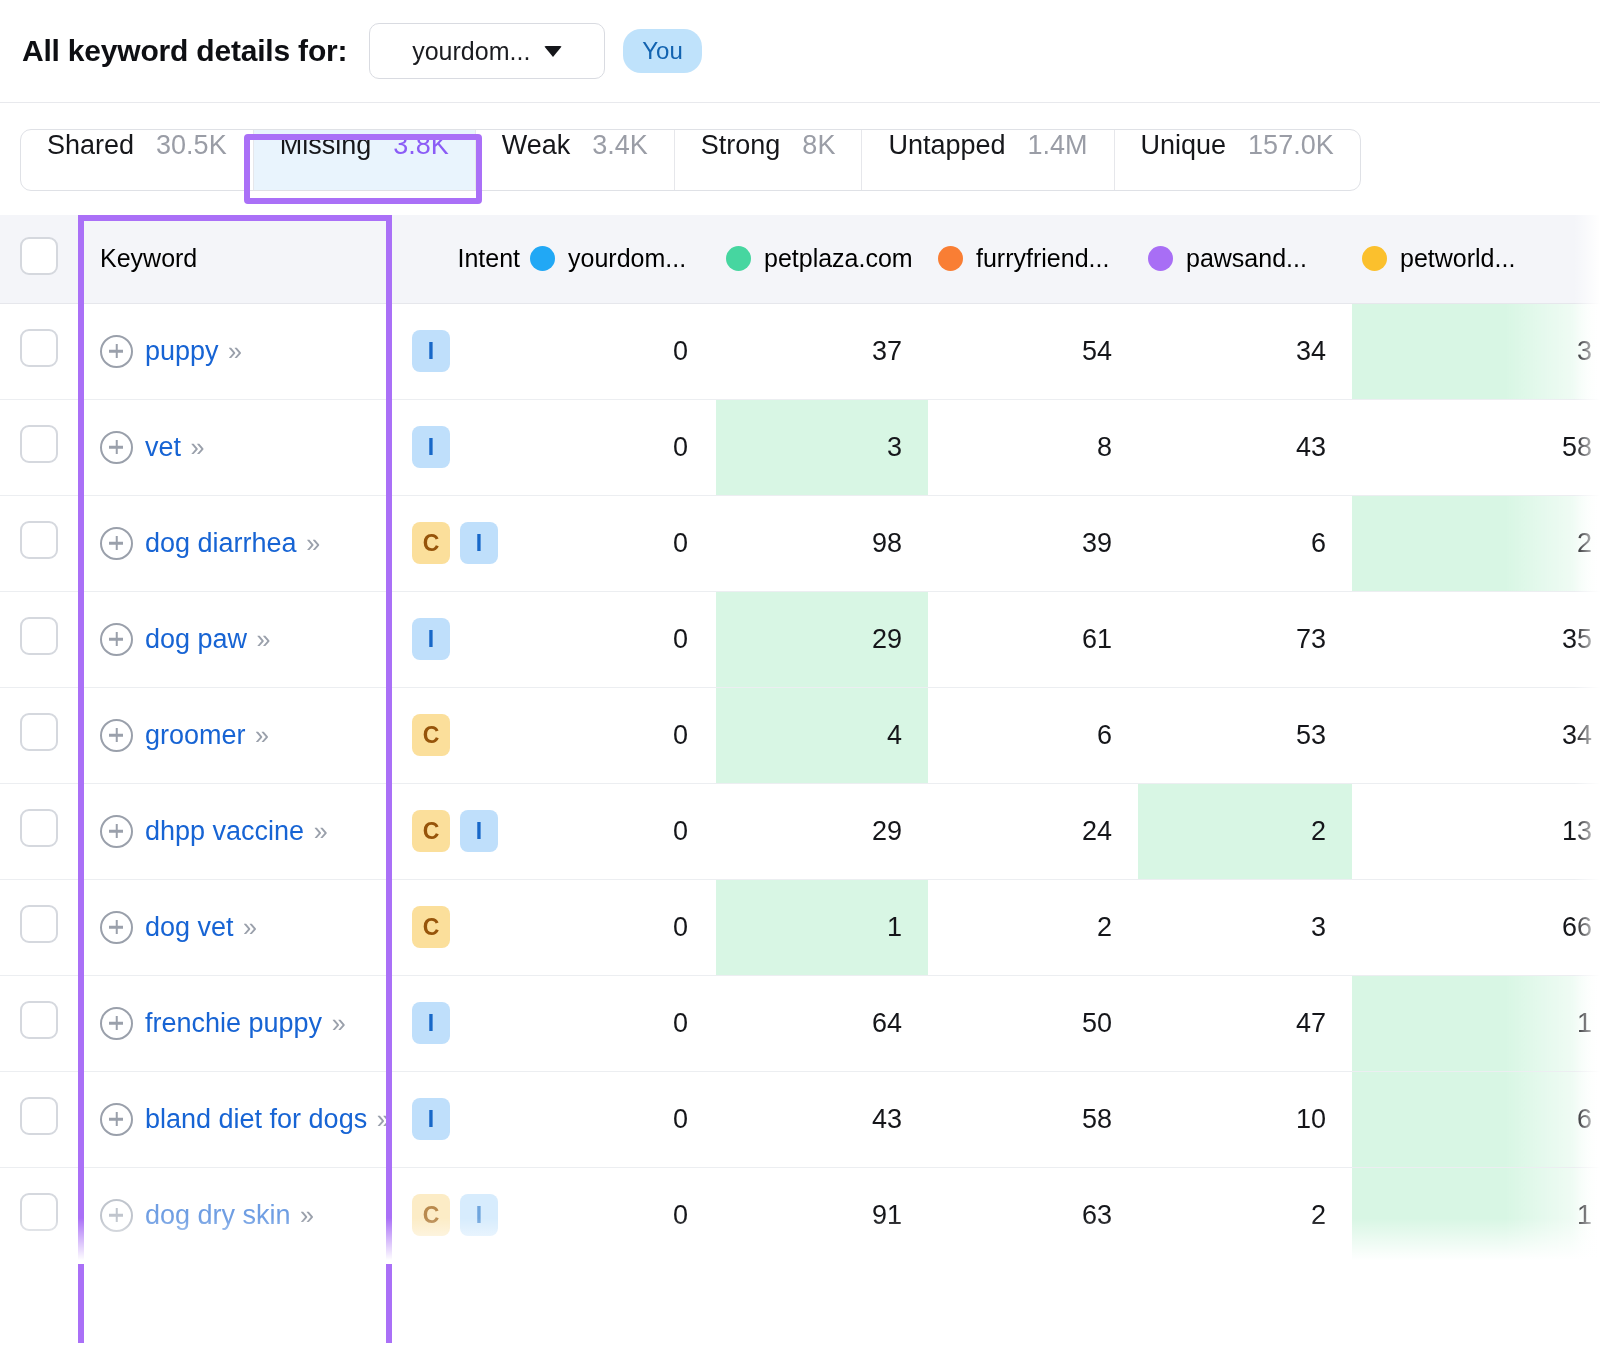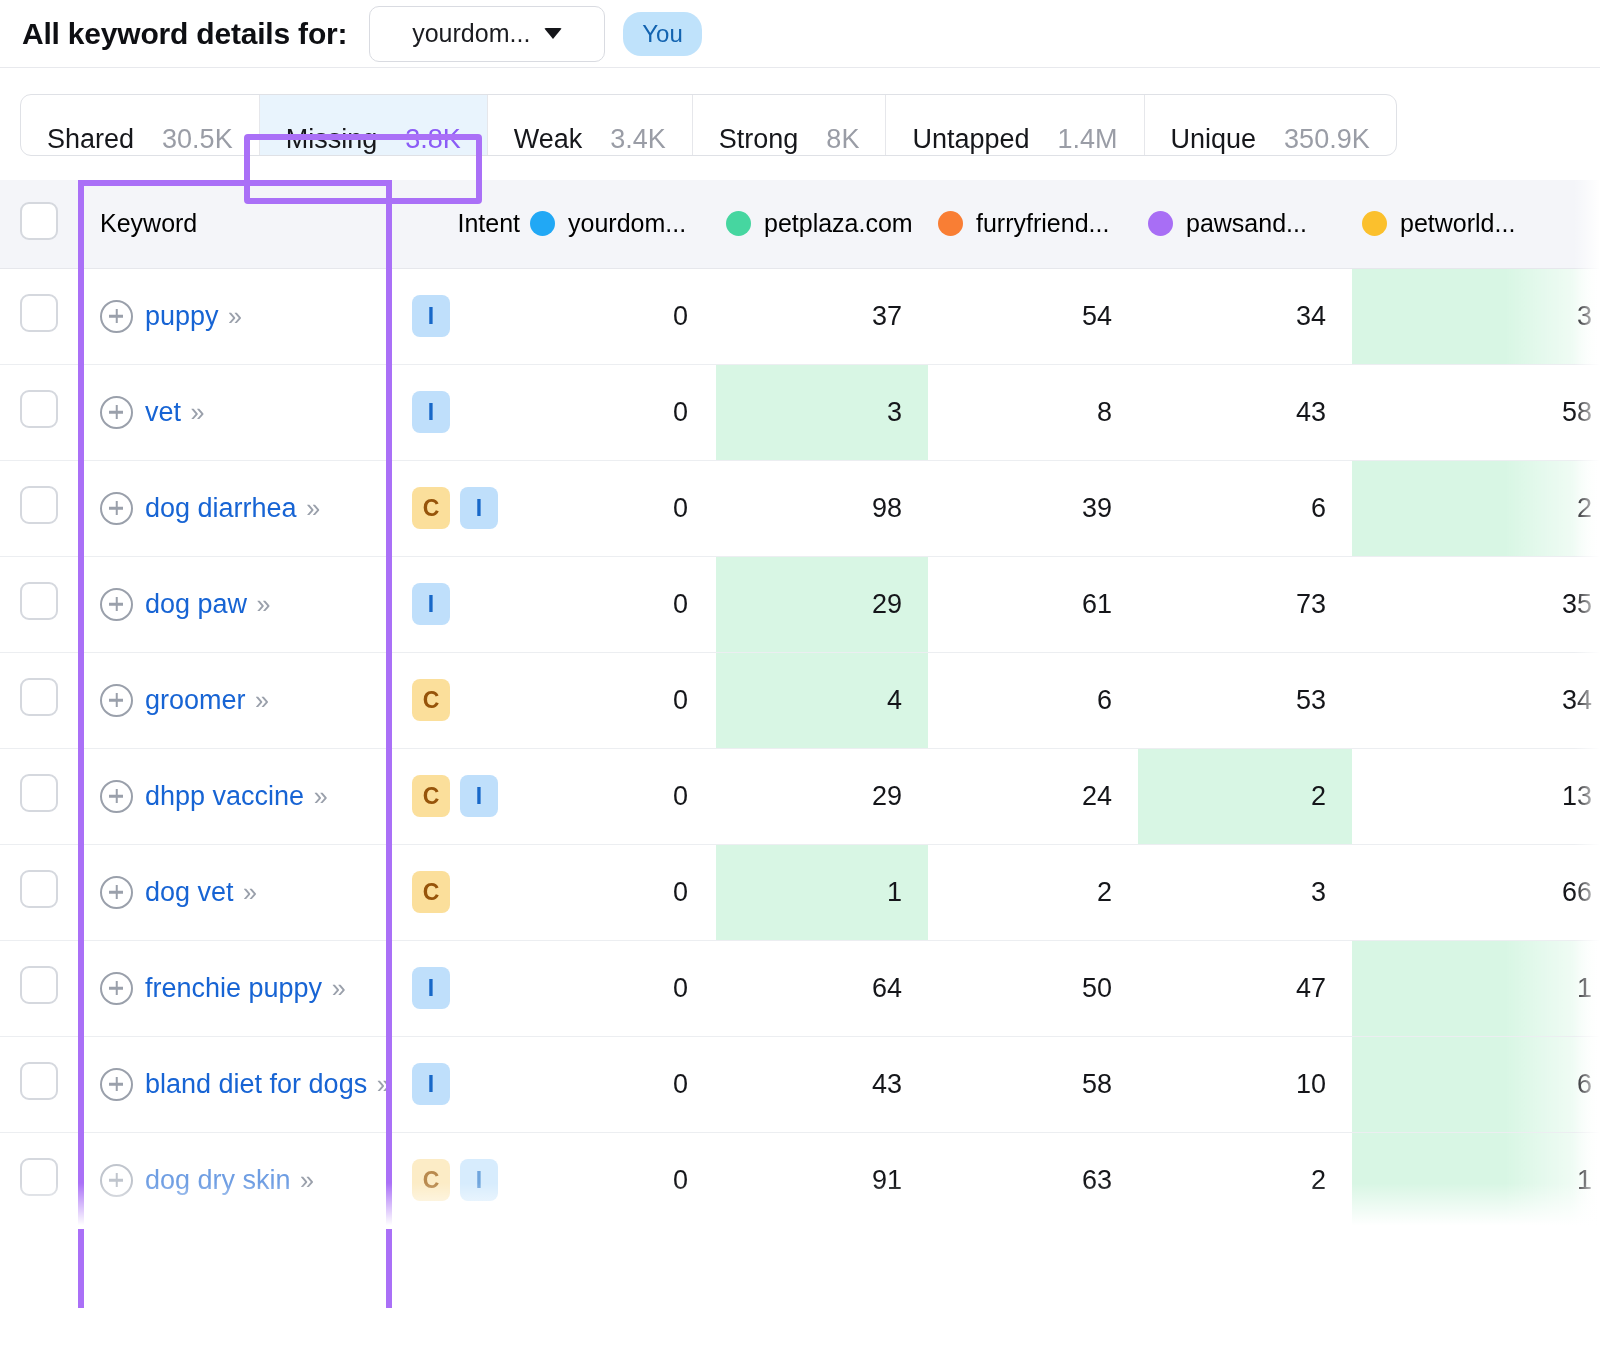"All keyword details for:" #header-bar { height: 68px -> 103px }
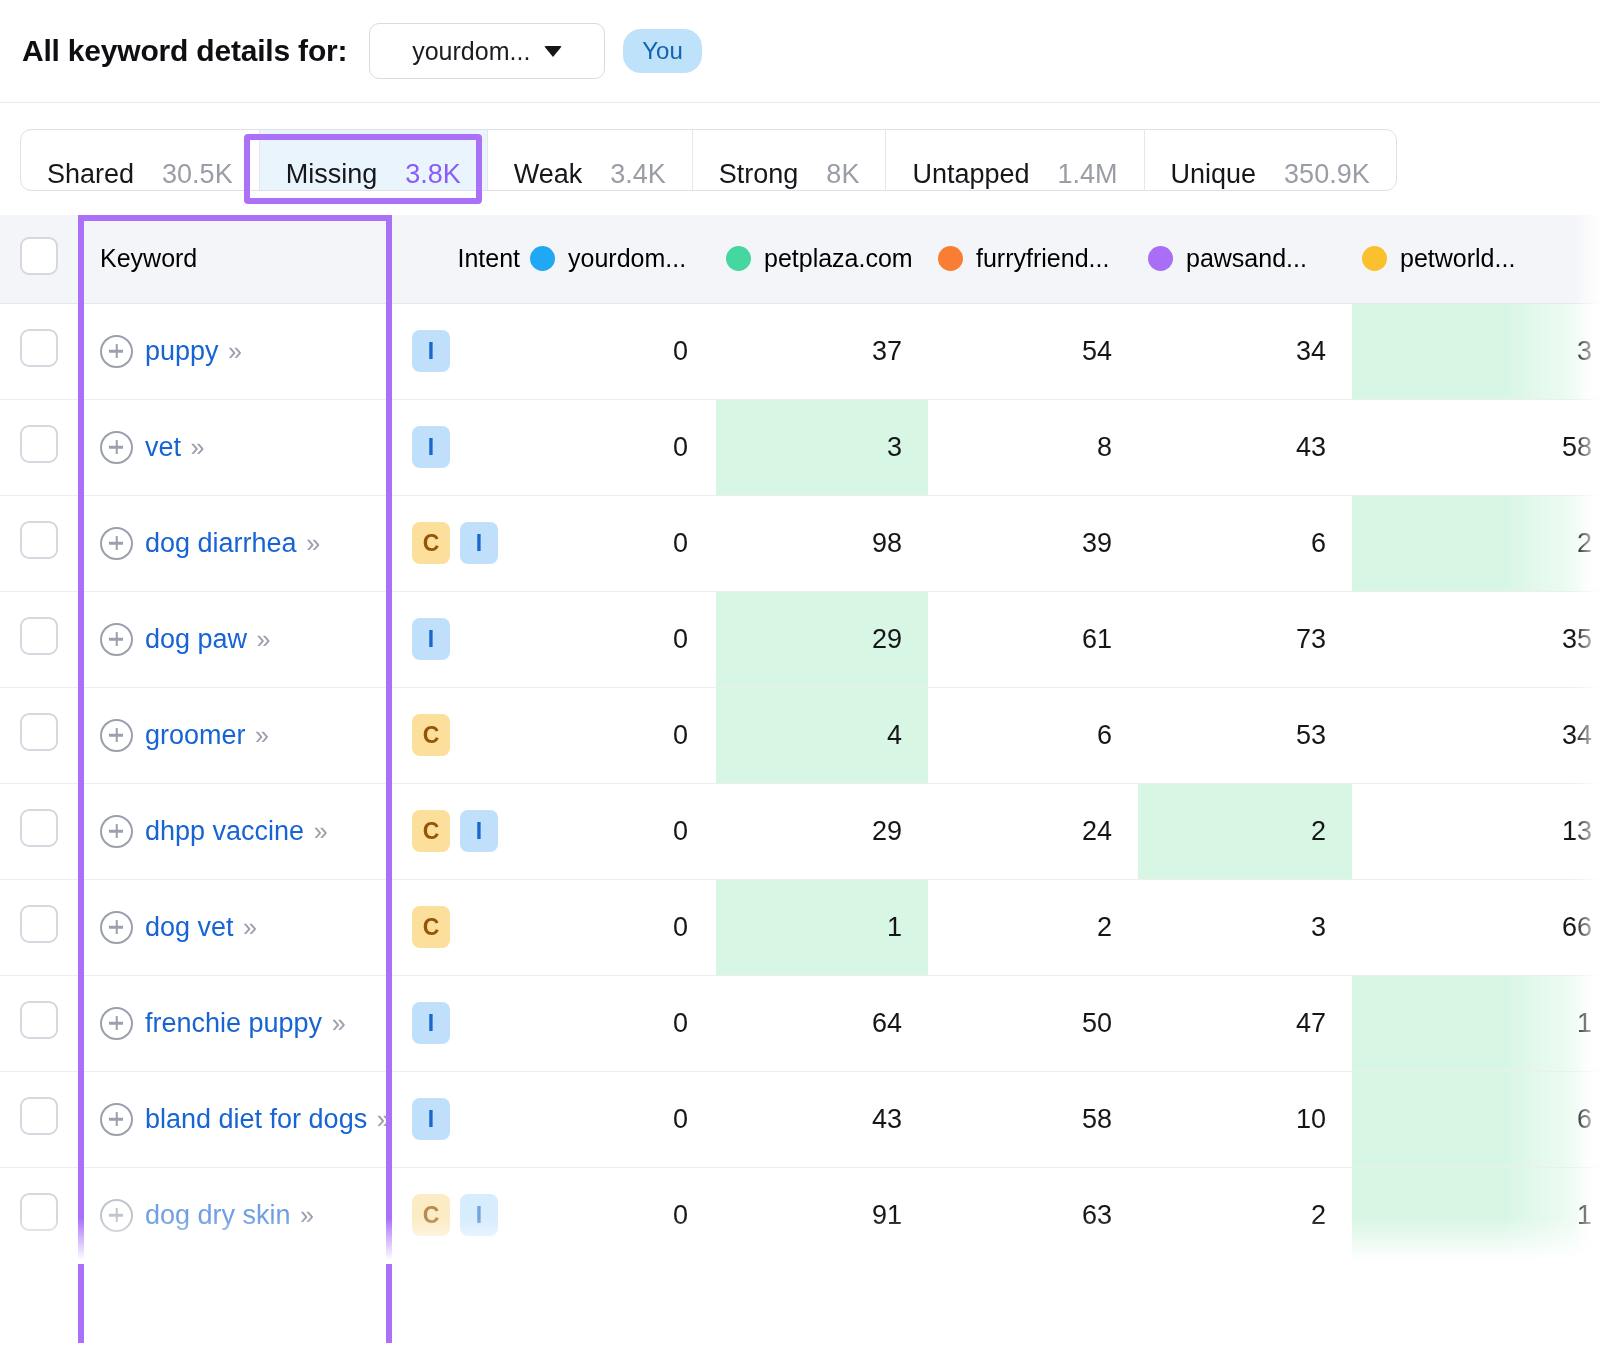"Shared" .tab { align-items: flex-end -> flex-start; gap: 28px -> 22px }
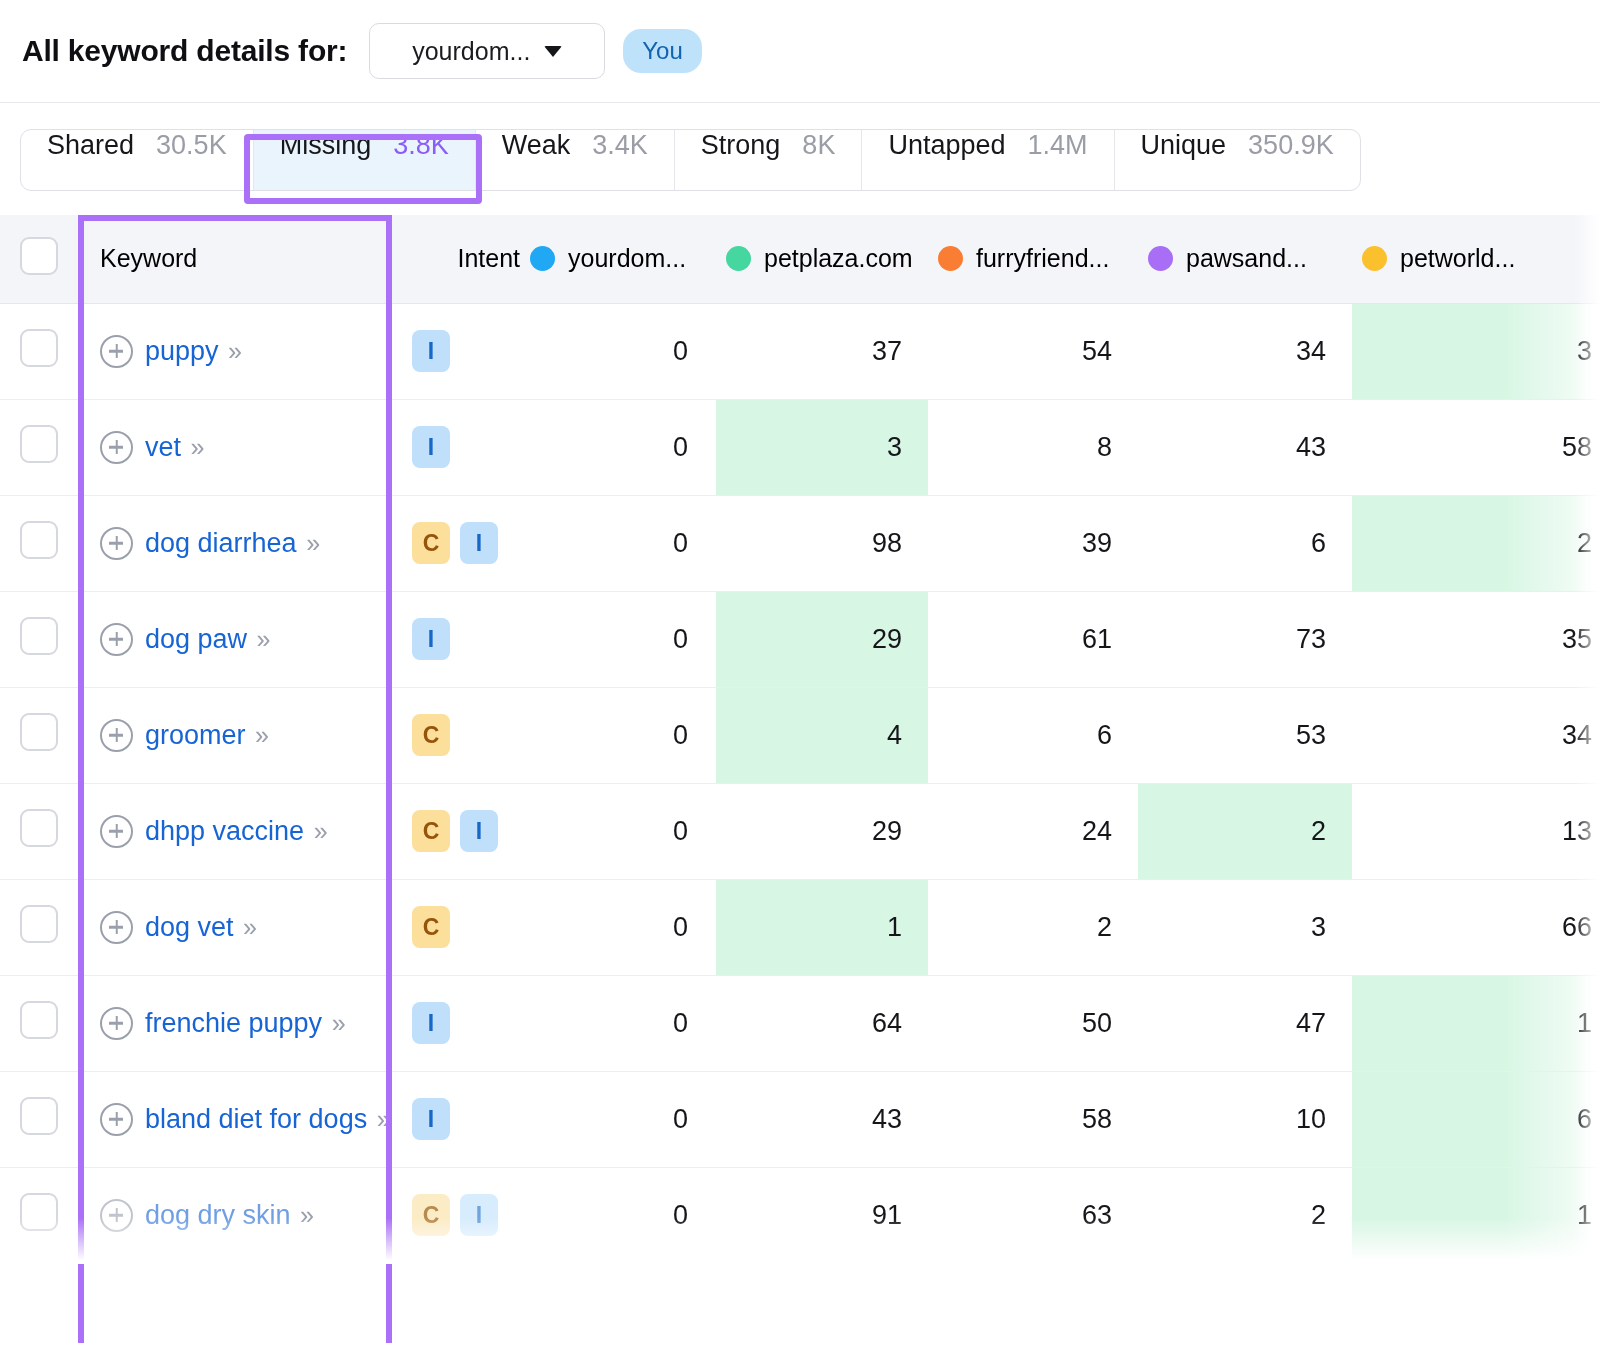"350.9K" span.cnt { text: 350.9K -> 157.0K }
